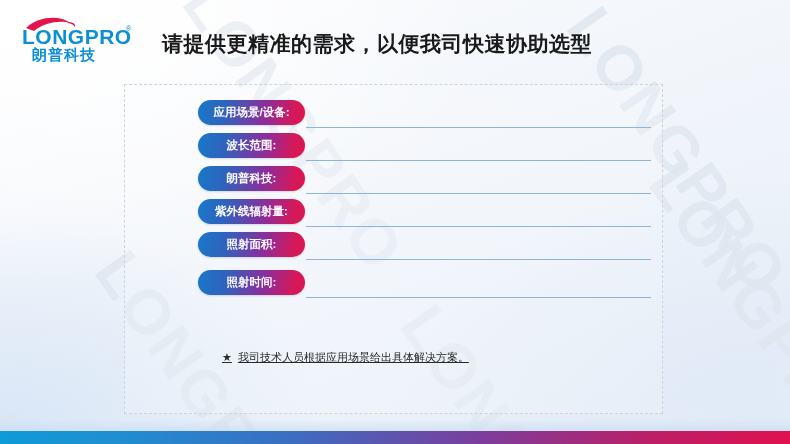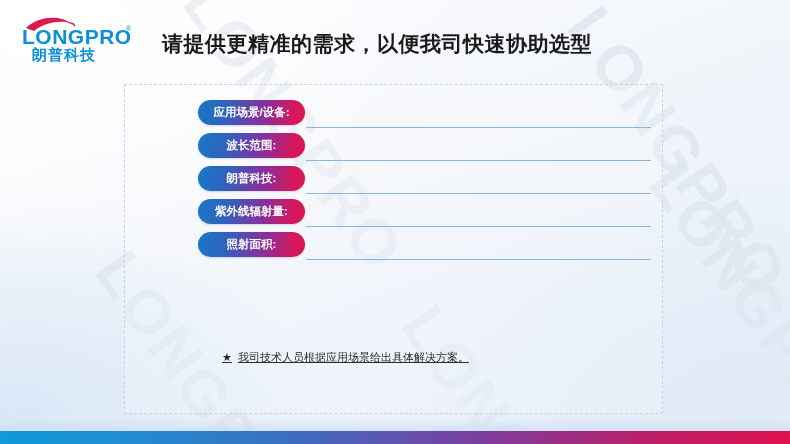"照射时间:" div.field-row { html: none -> <div> <div>照射时间:</div> <div></div> </div> }
